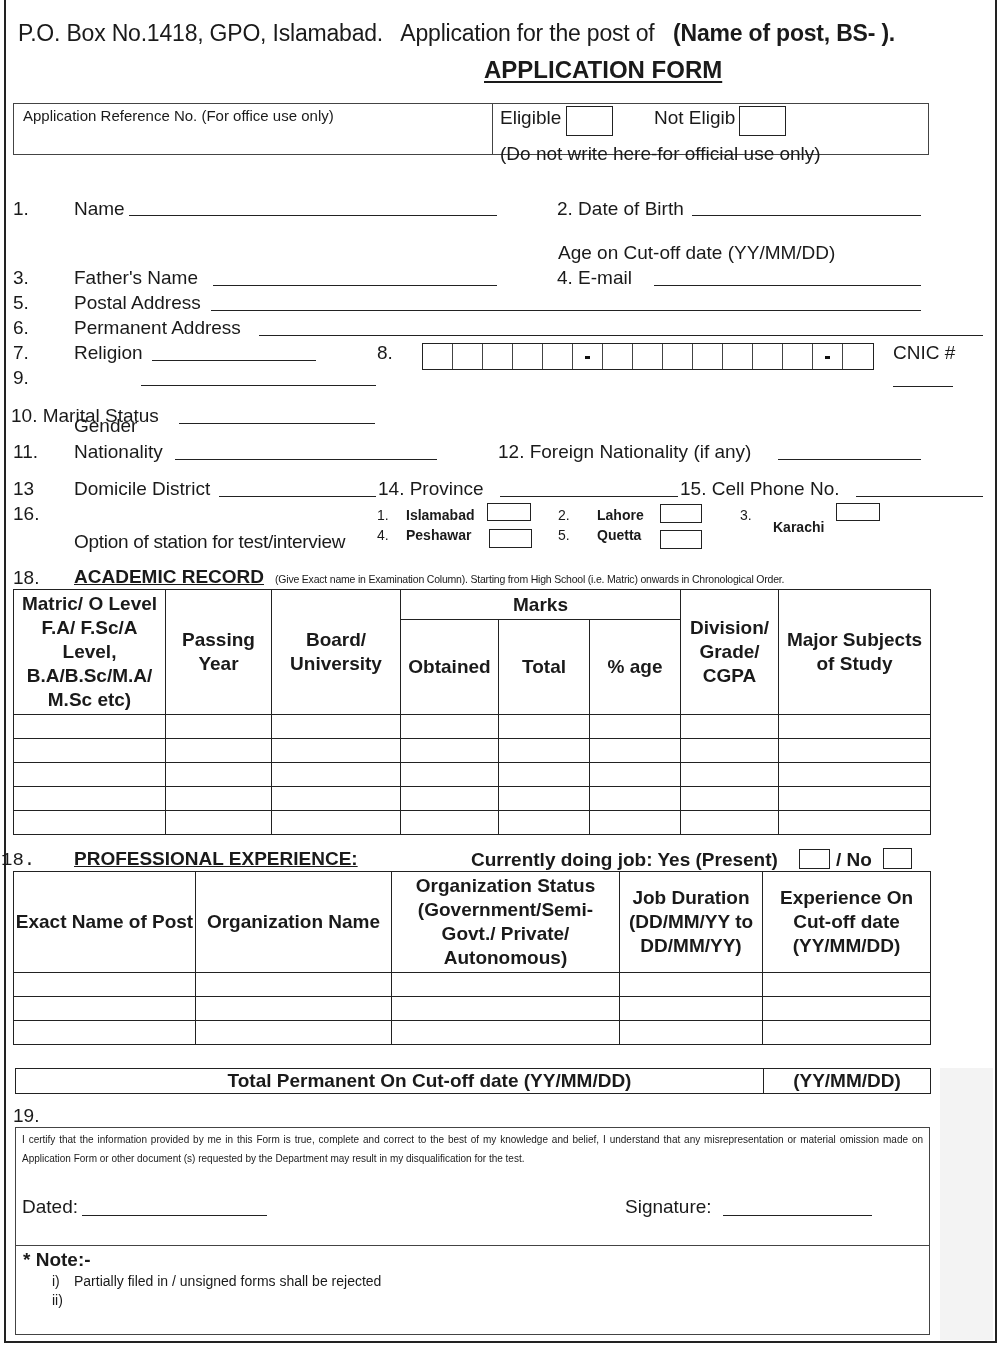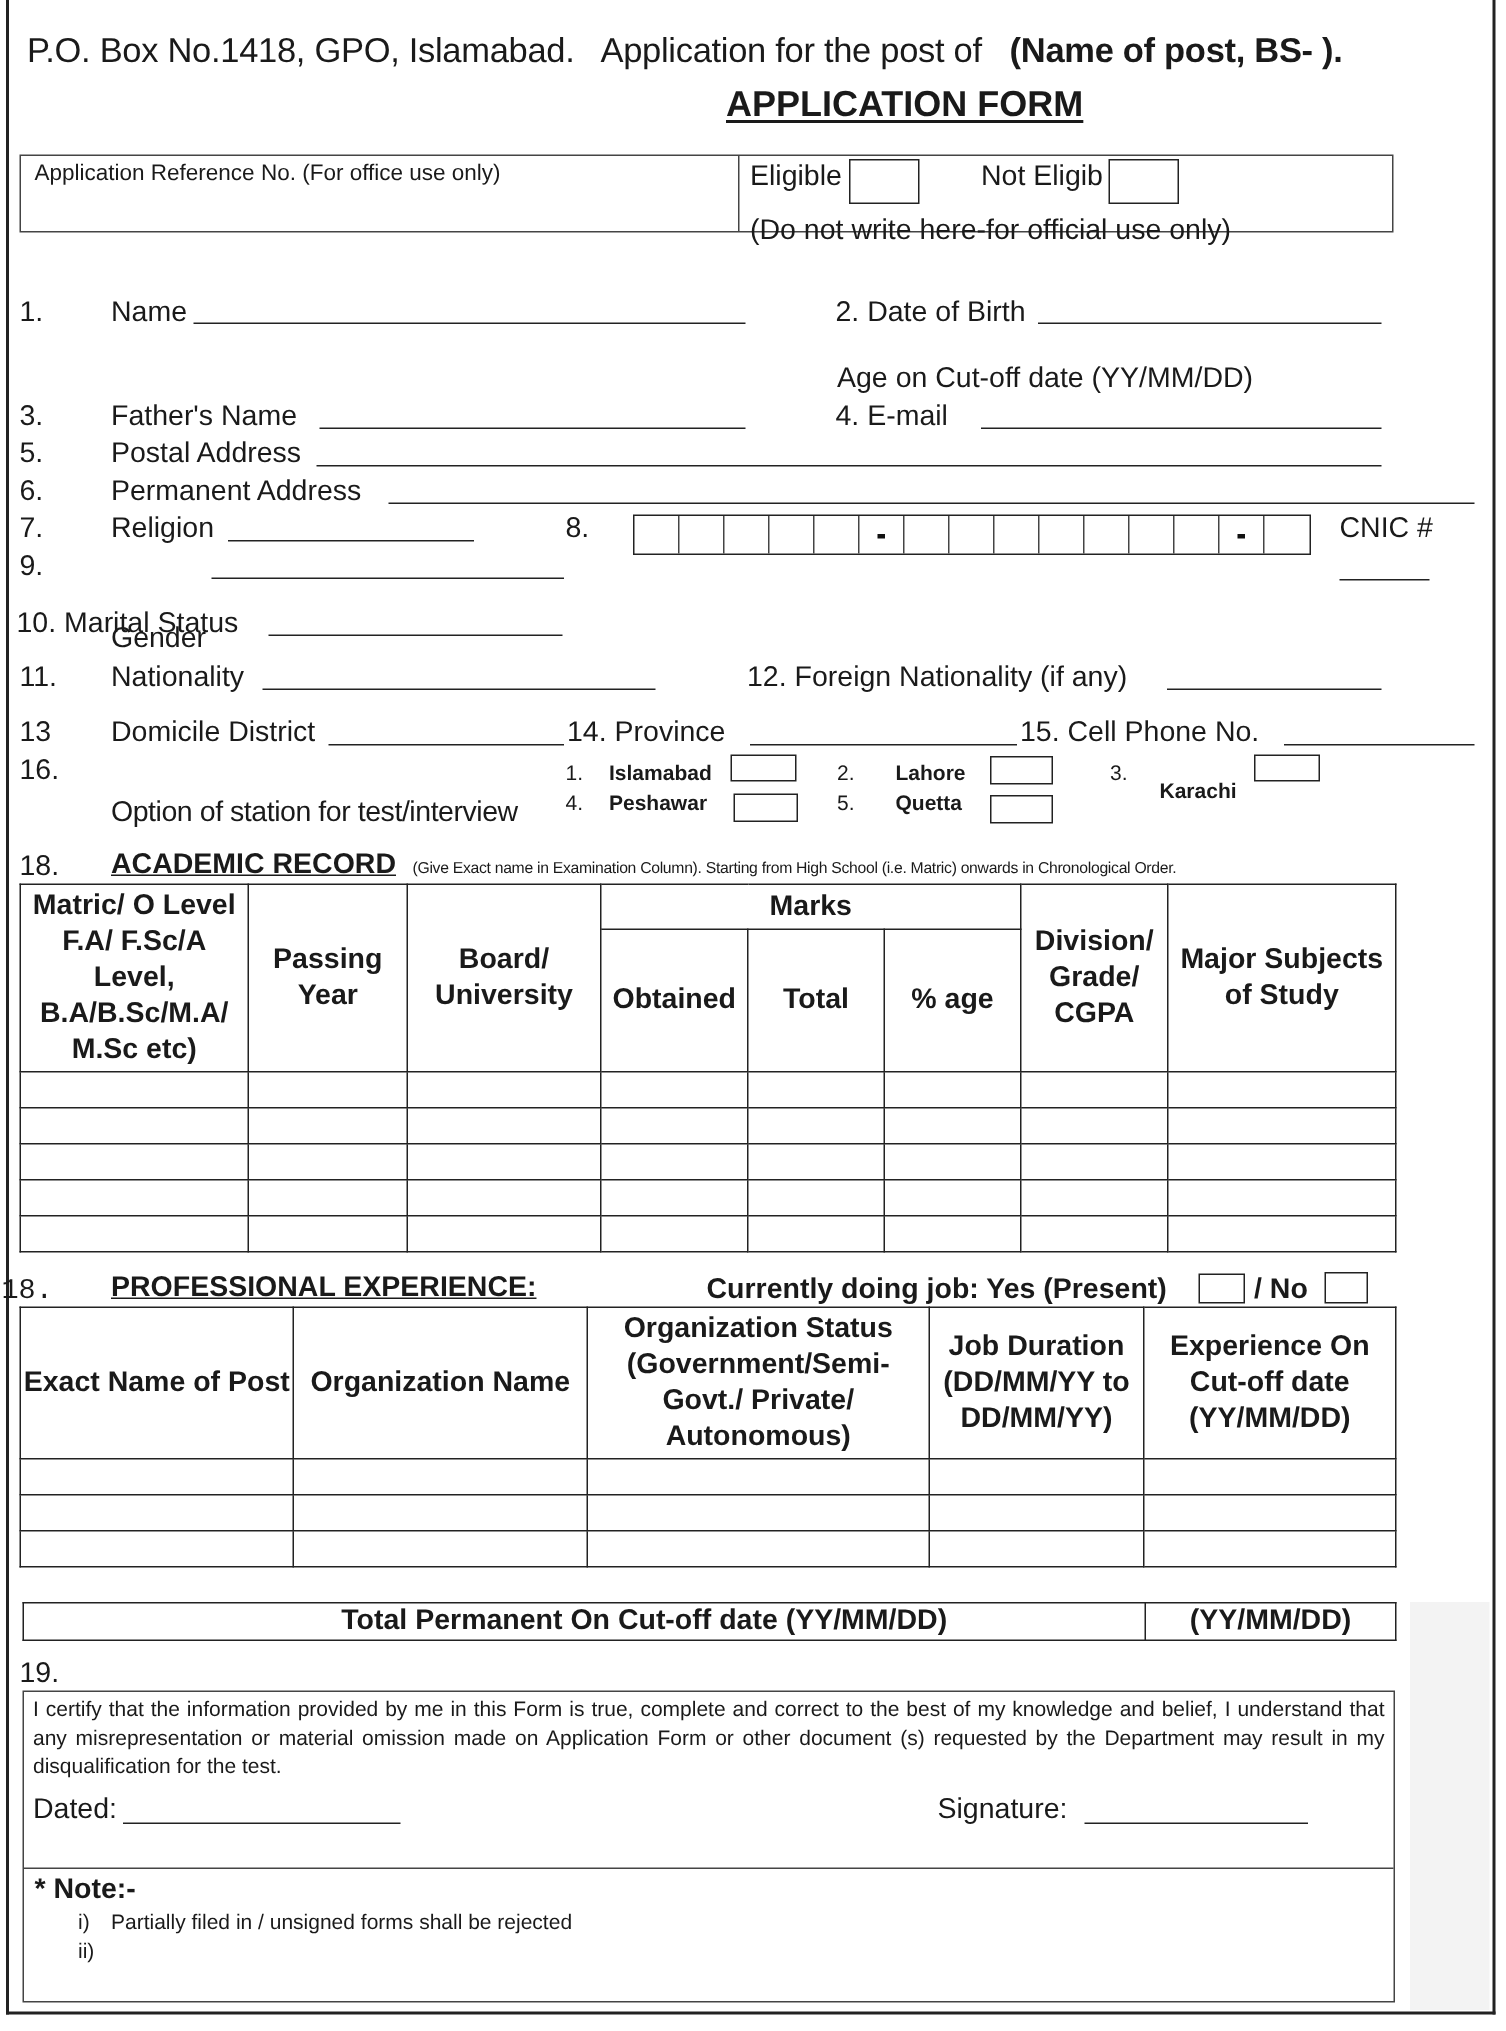"I certify that the information" .cert { font-size: 14px -> 10px }
